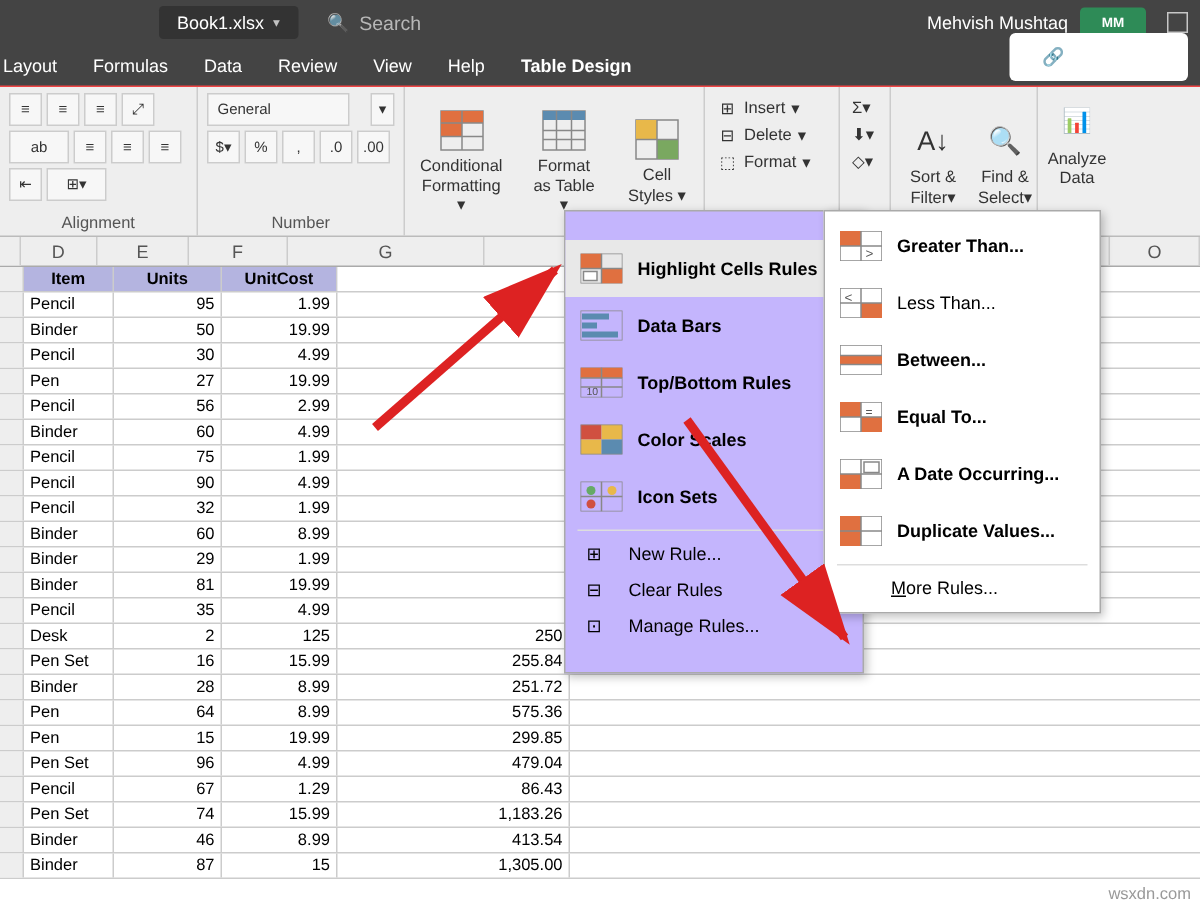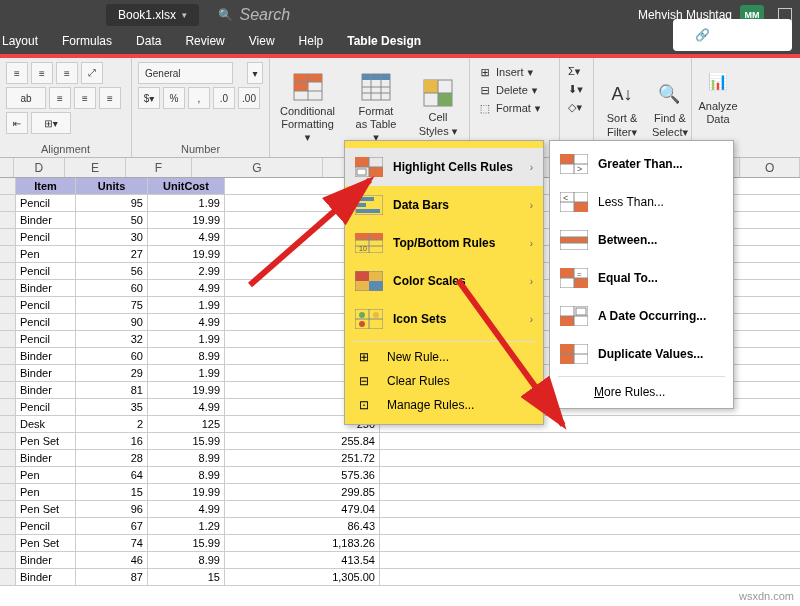"Search" .titlebar .searchwrap input { font-size: 16px -> 13px; font-style: italic -> none }
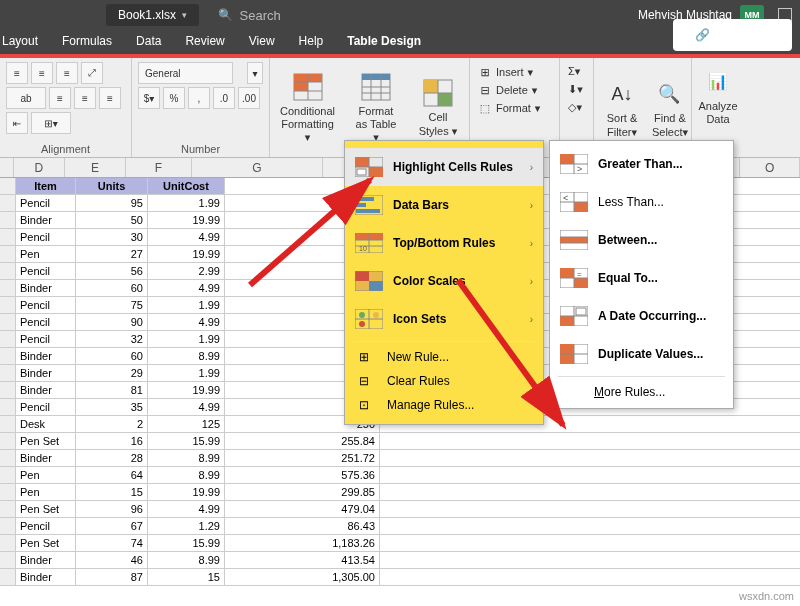"MM" .titlebar .avatar { width: 24px -> 44px }
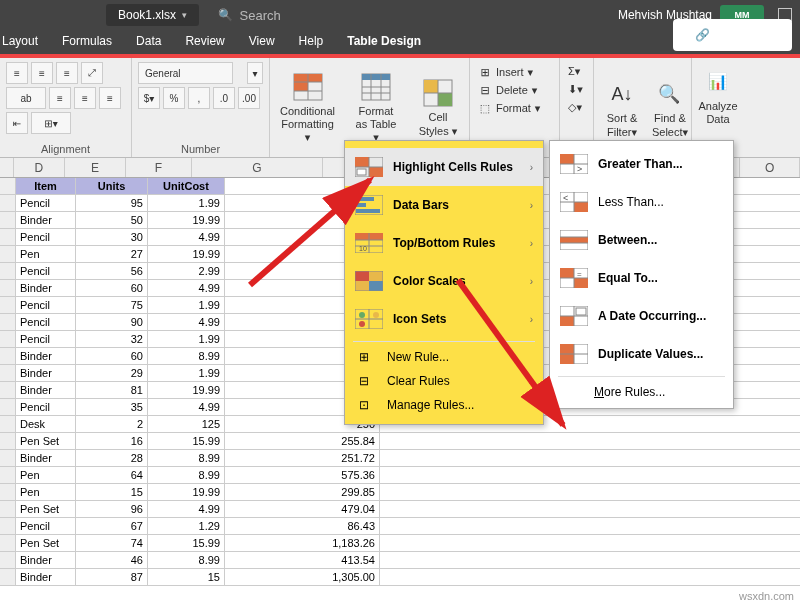"Layout" .ribbontabs { border-bottom: 4px solid #ef4444 -> 1px solid #ef4444 }
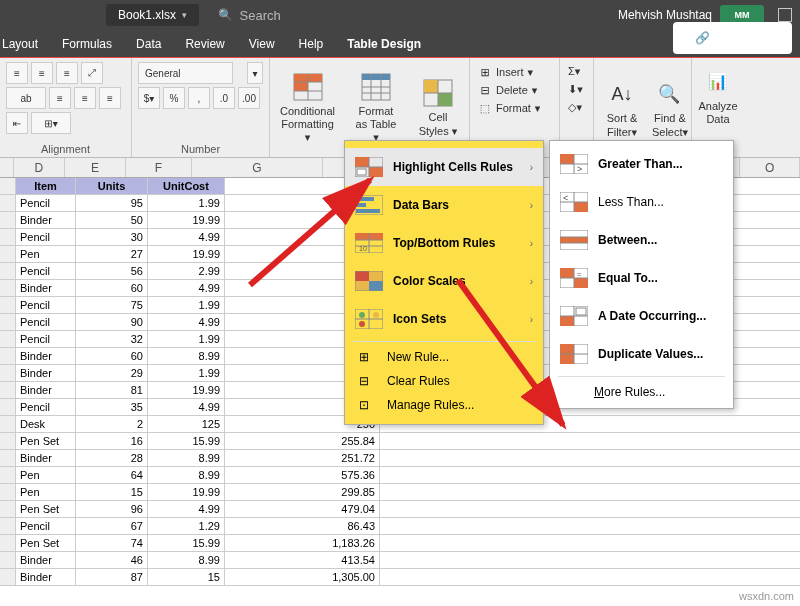"Highlight Cells Rules" .menu1 { background: #fde047 -> #c4b5fd; left: 344px -> 376px; padding: 7px 0 -> 19px 0 }
